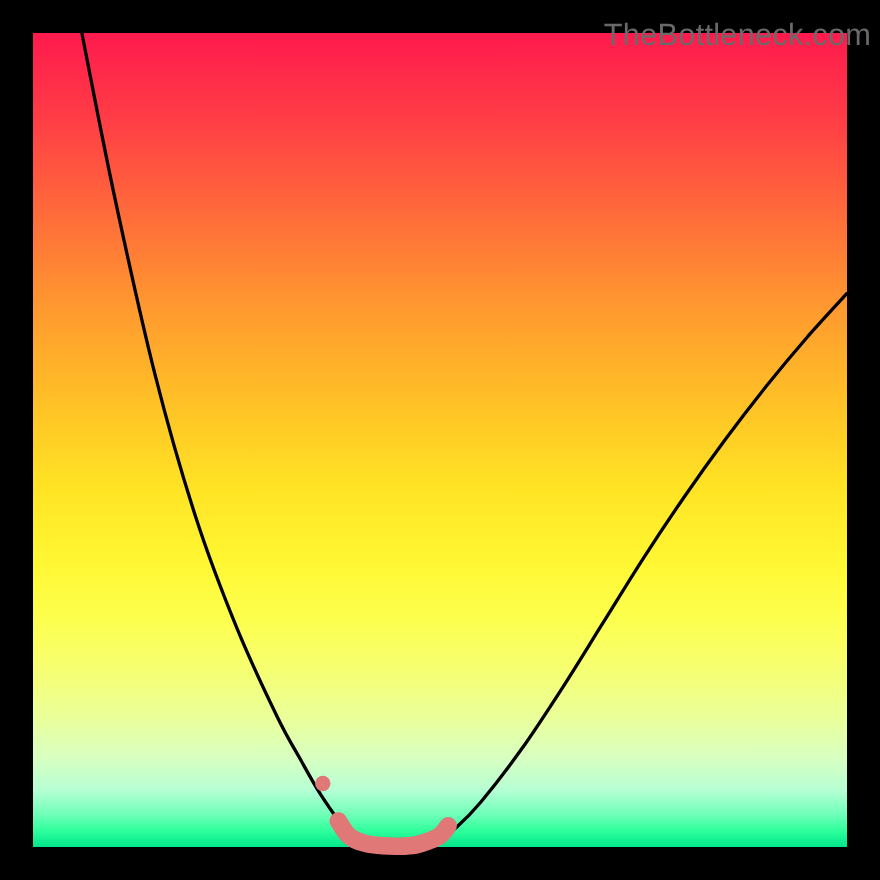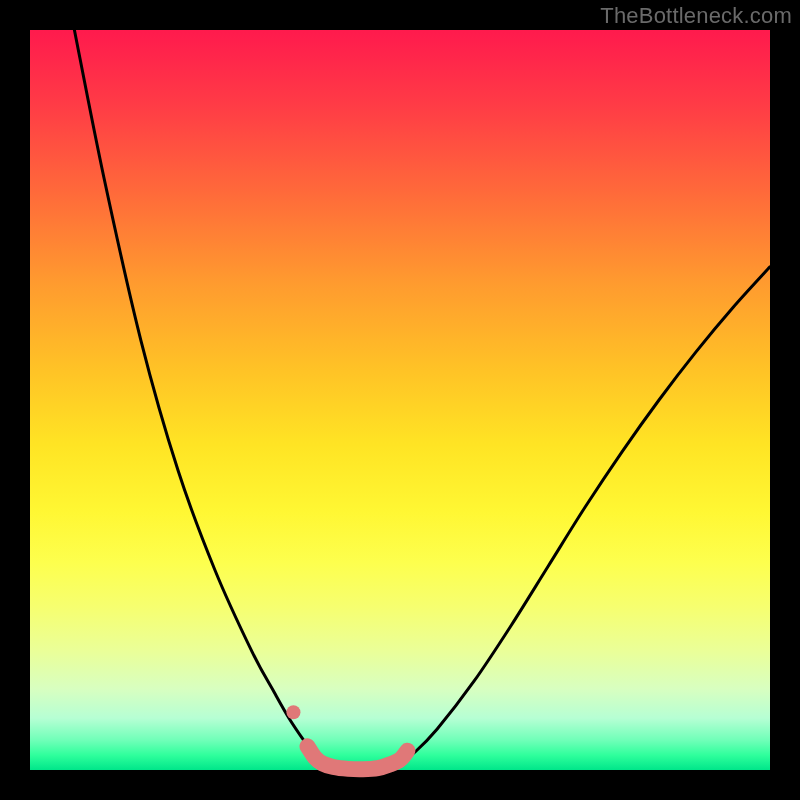"TheBottleneck.com" .watermark { font-size: 22px -> 28px; top: 3px -> 16px }
